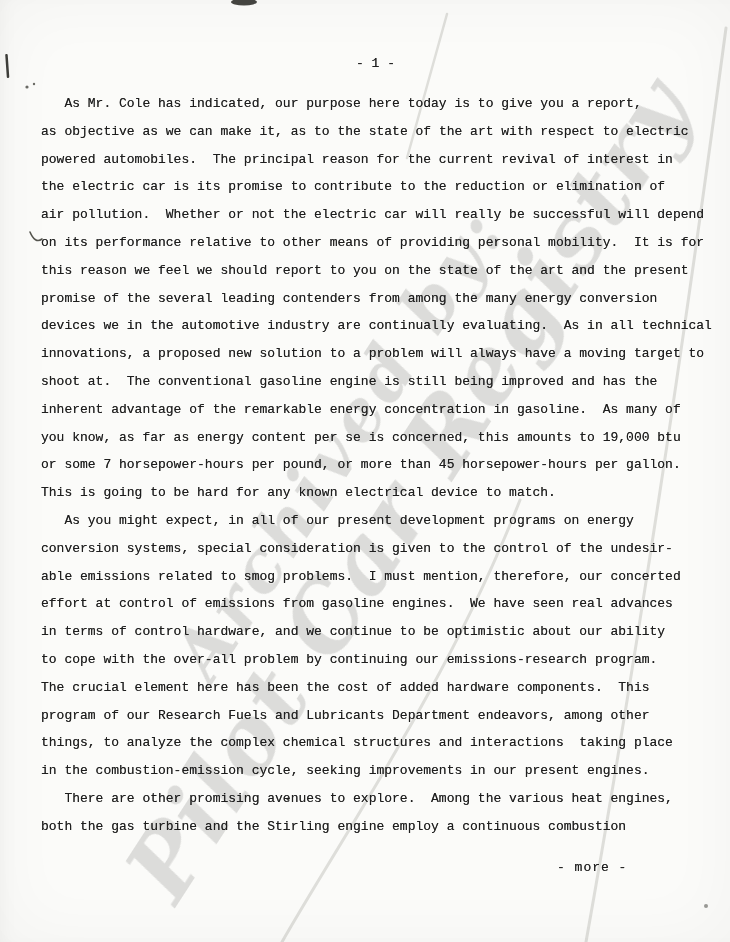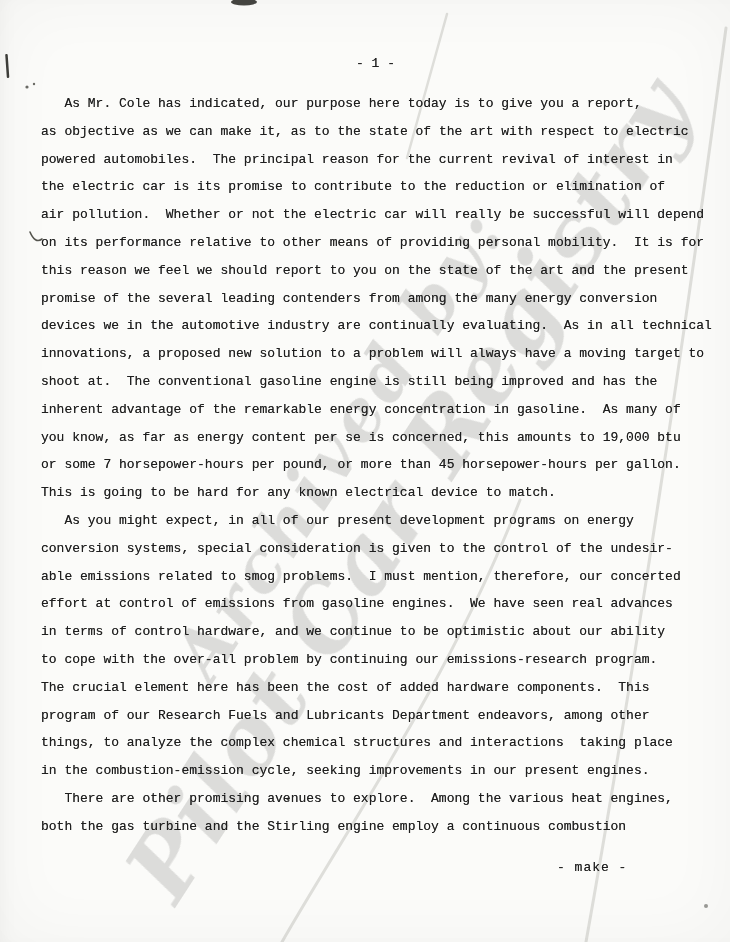"- make -" div.footer { text: make -> more }
